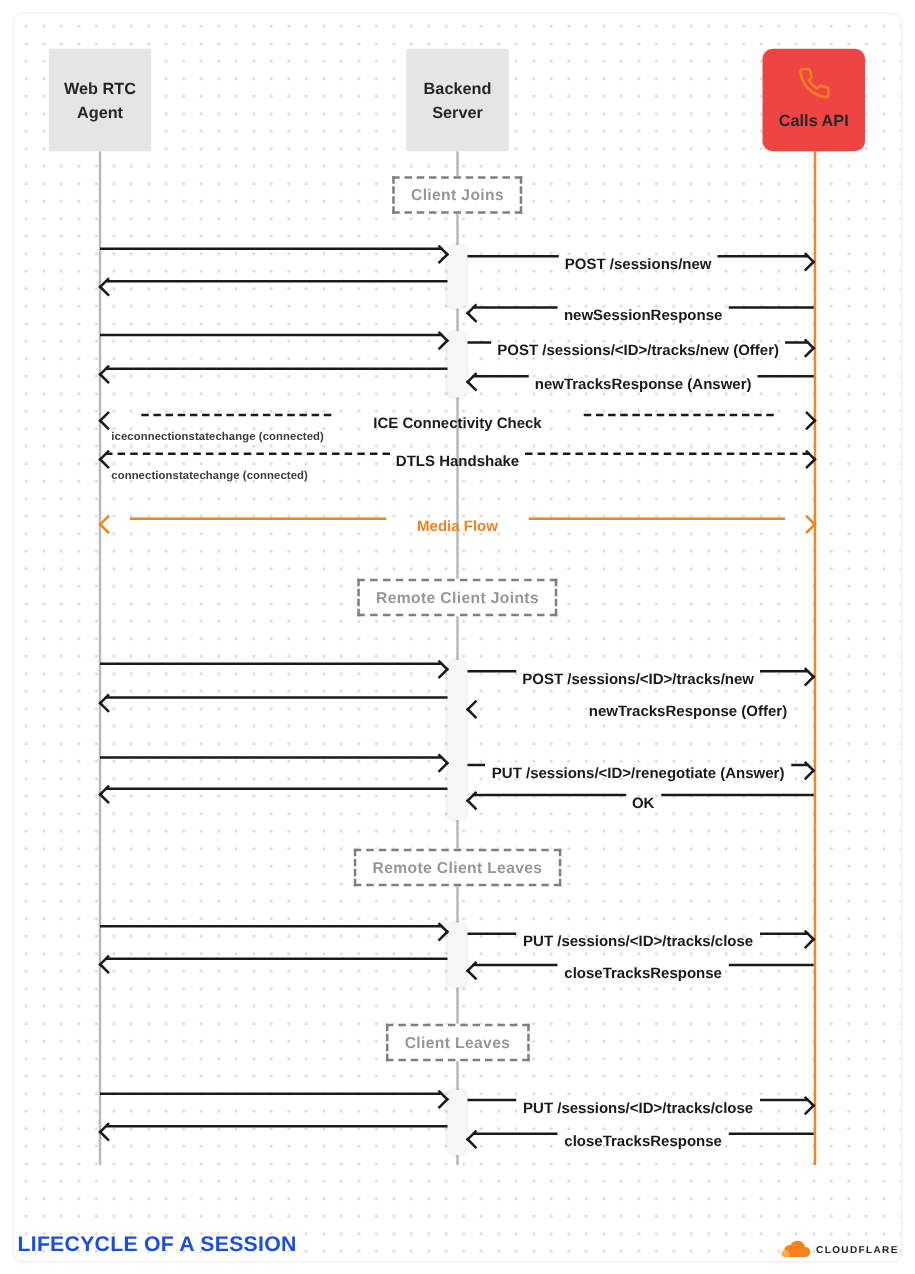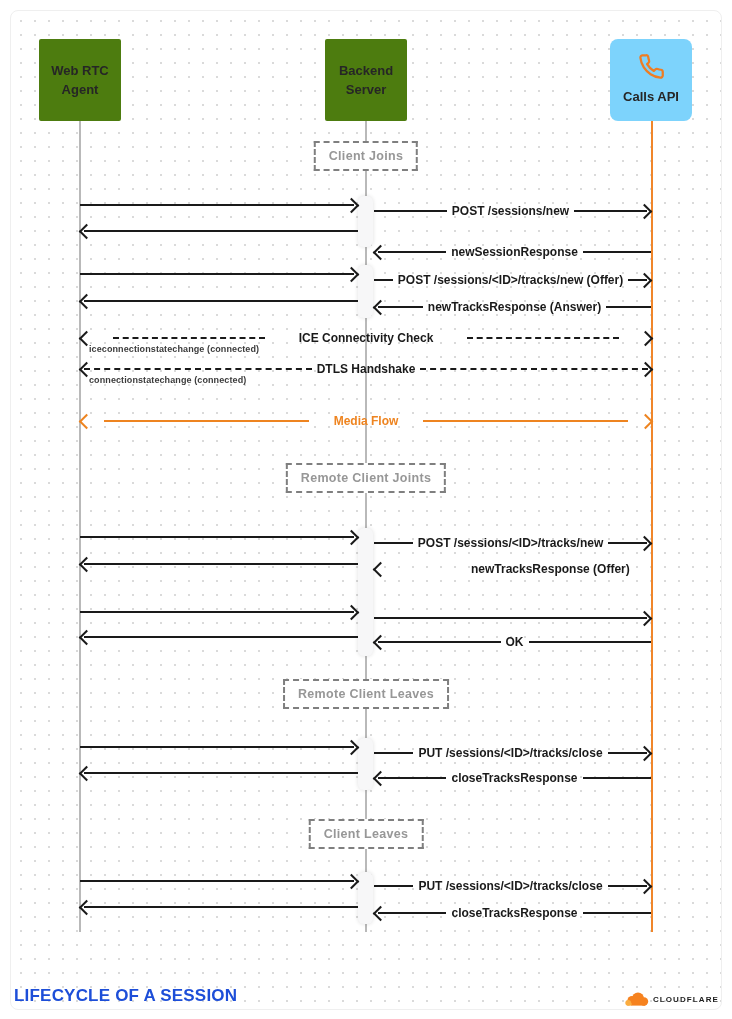"Web RTC" .actor { background: #4d7c0f -> #e5e5e5 }
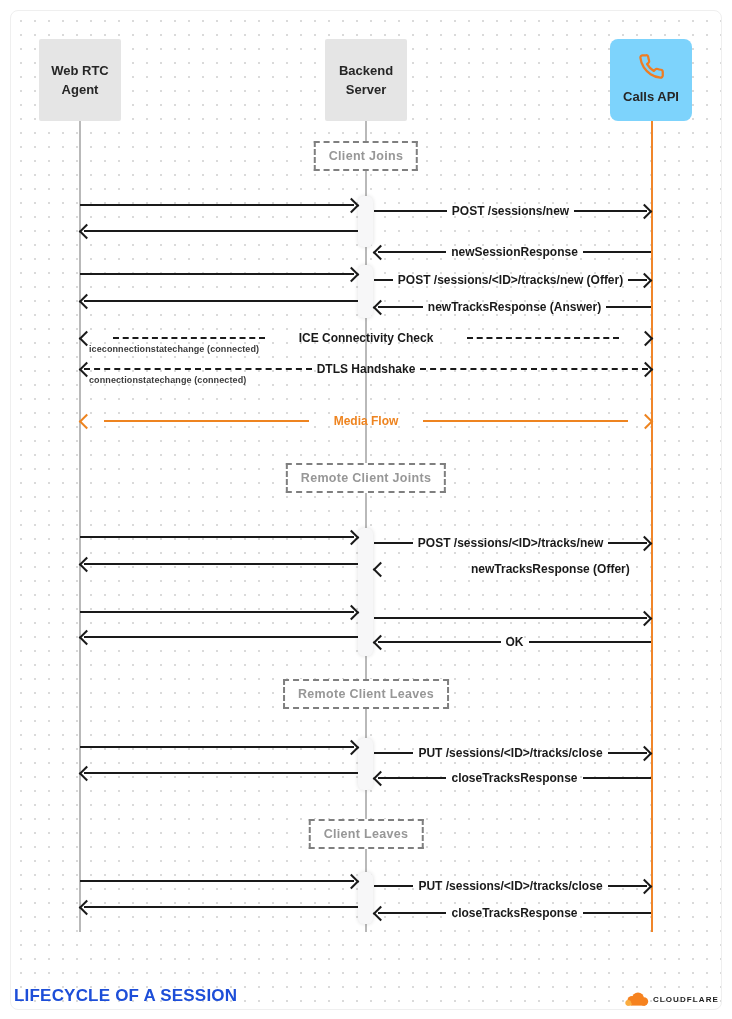"Calls API" .actor.calls { background: #7dd3fc -> #ef4444 }
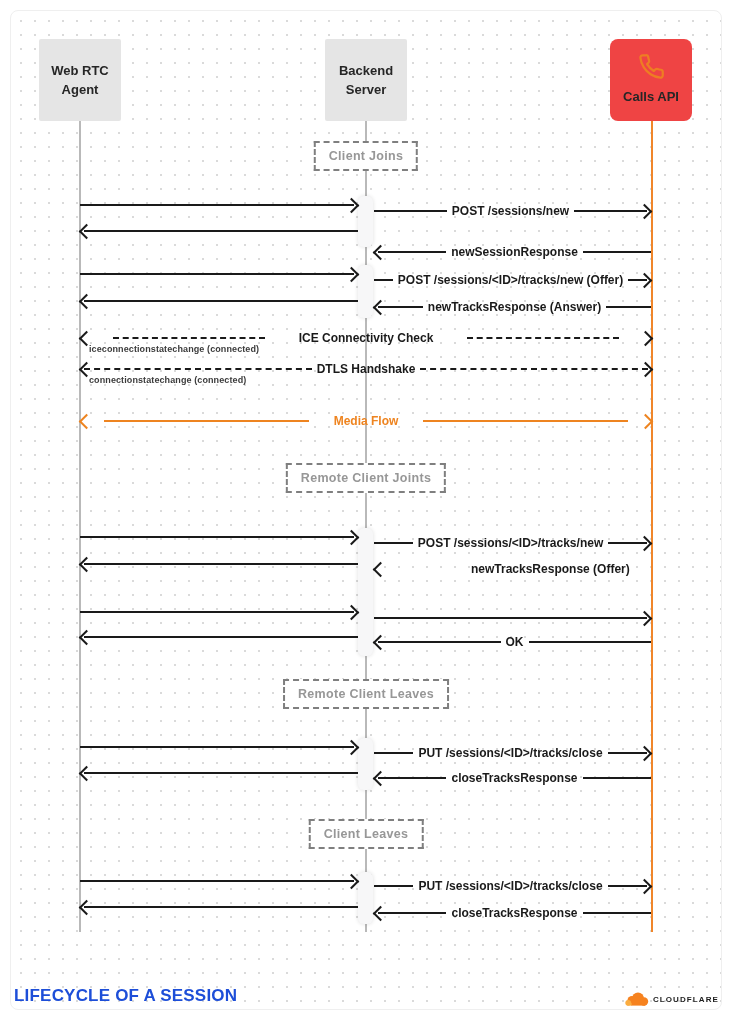"POST /sessions/new" .msg { align-items: center -> none }
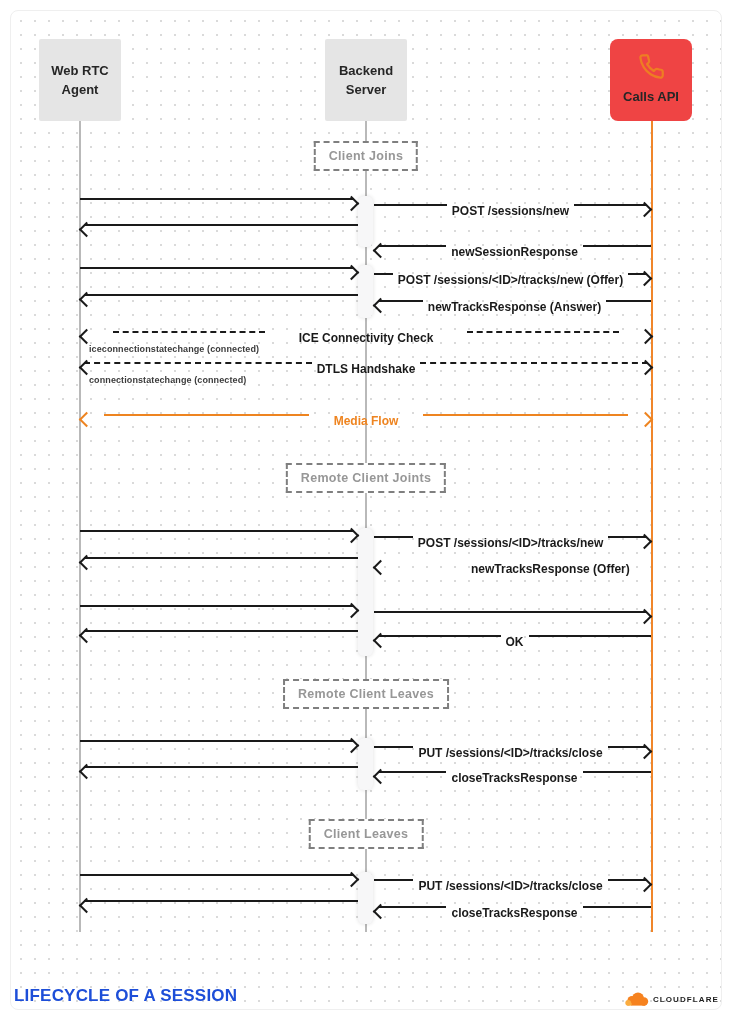"PUT /sessions/<ID>/renegotiate (Answer)" span.lbl { html: none -> <span>PUT /sessions/&lt;ID&gt;/renegotiate (Answer)</span> }
